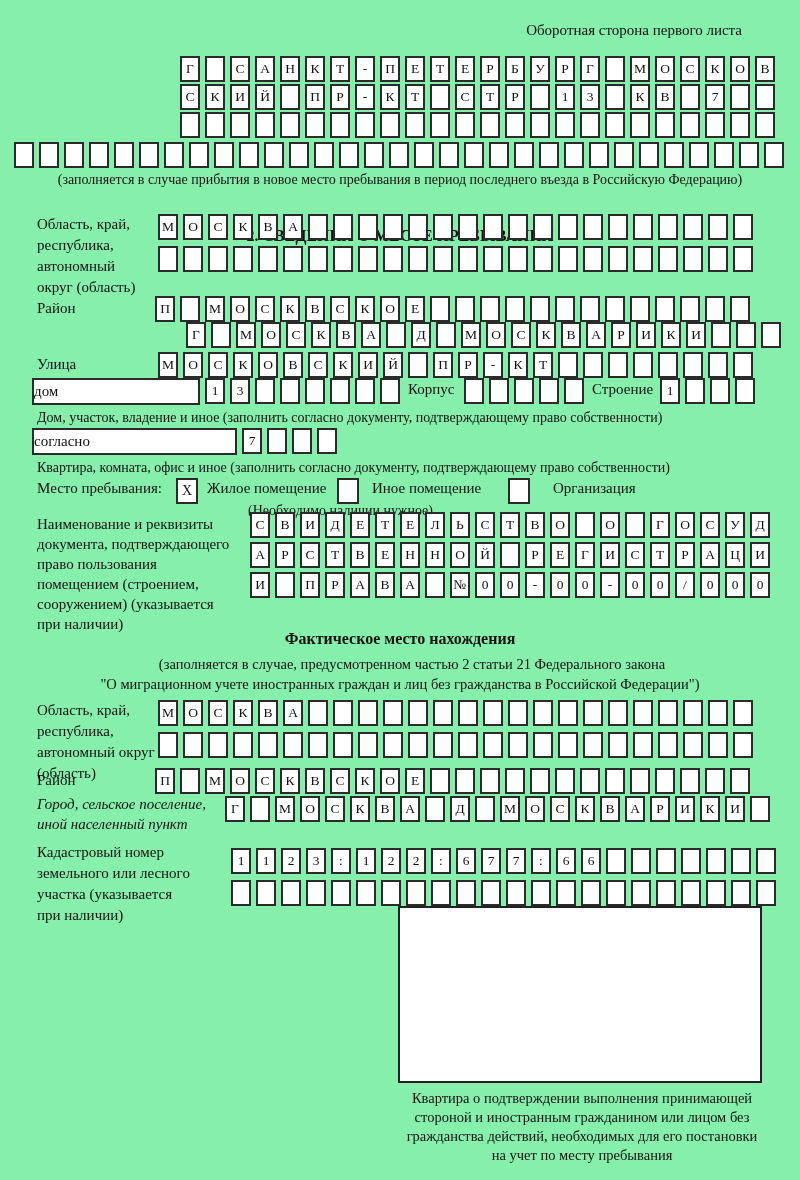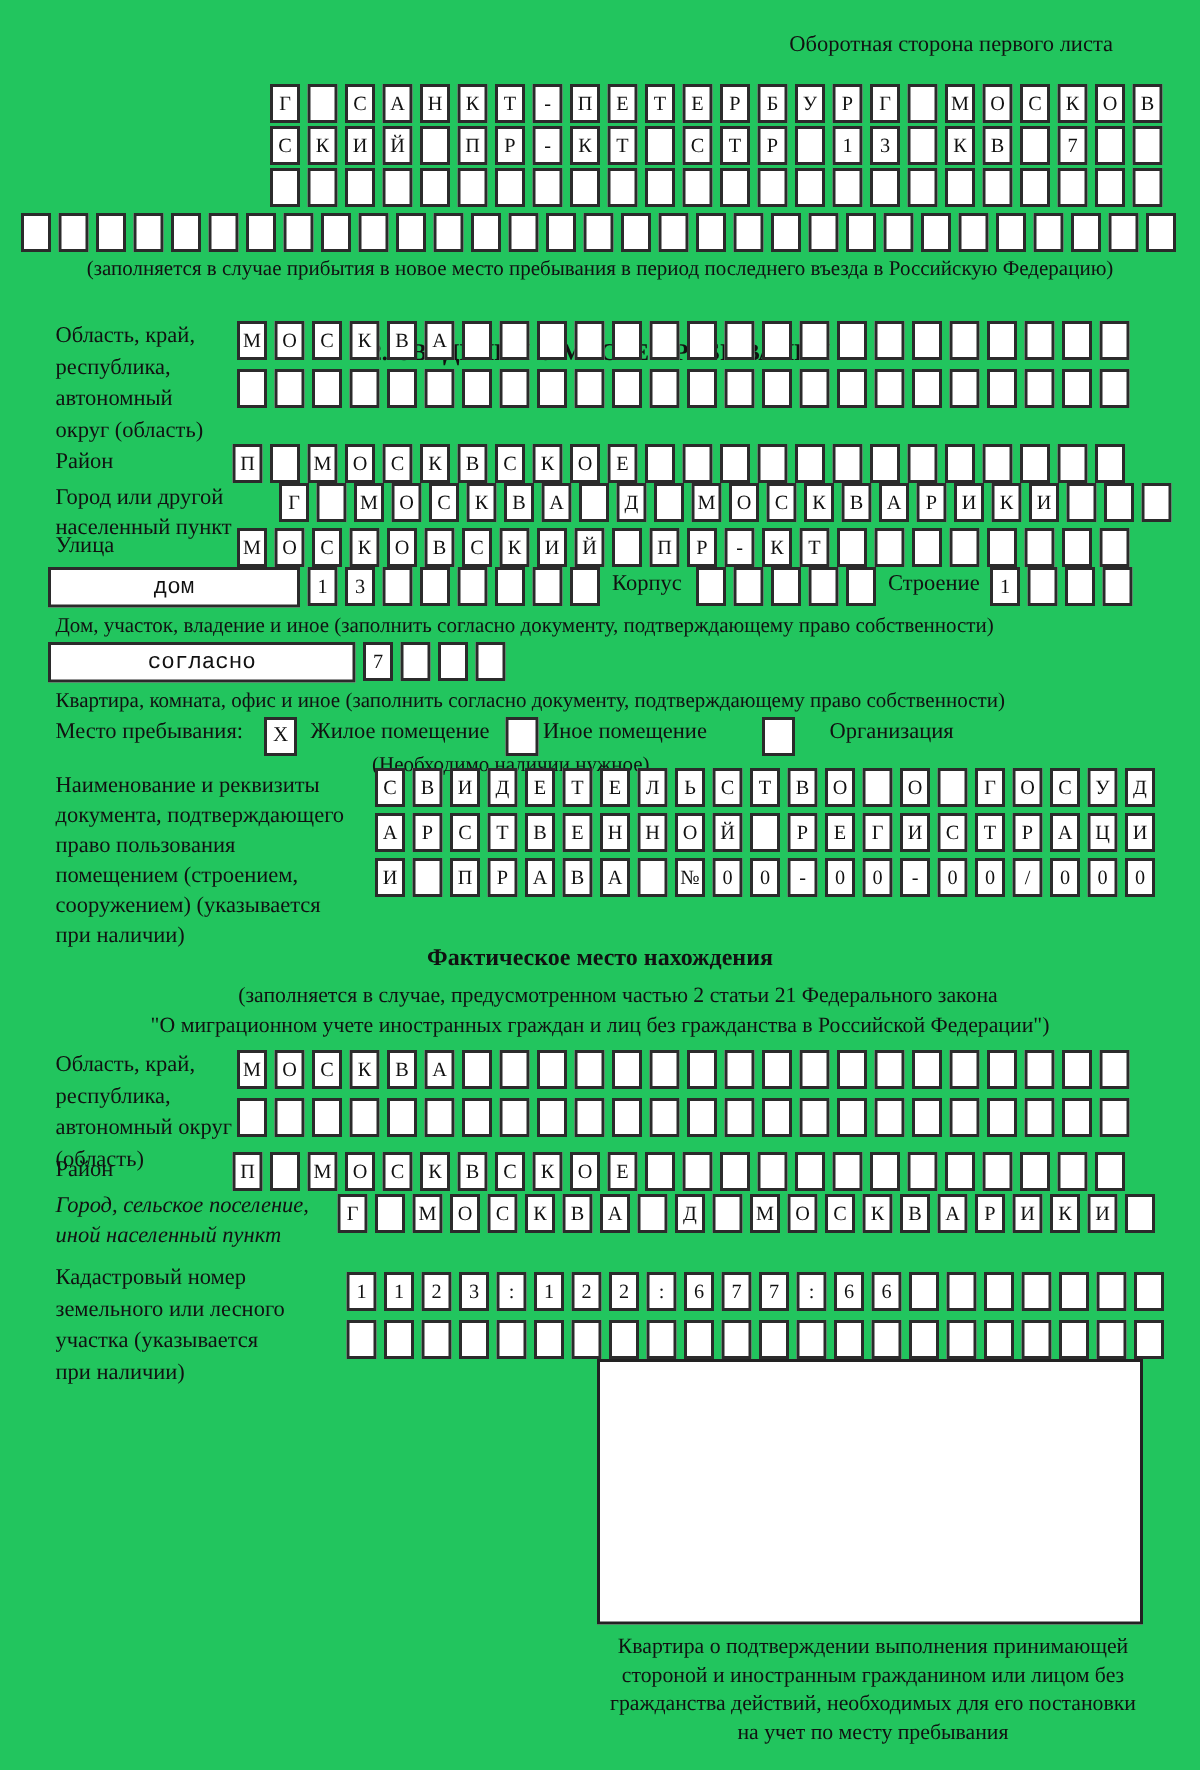"Оборотная сторона первого листа" .page { background: #22c55e -> #86efac }
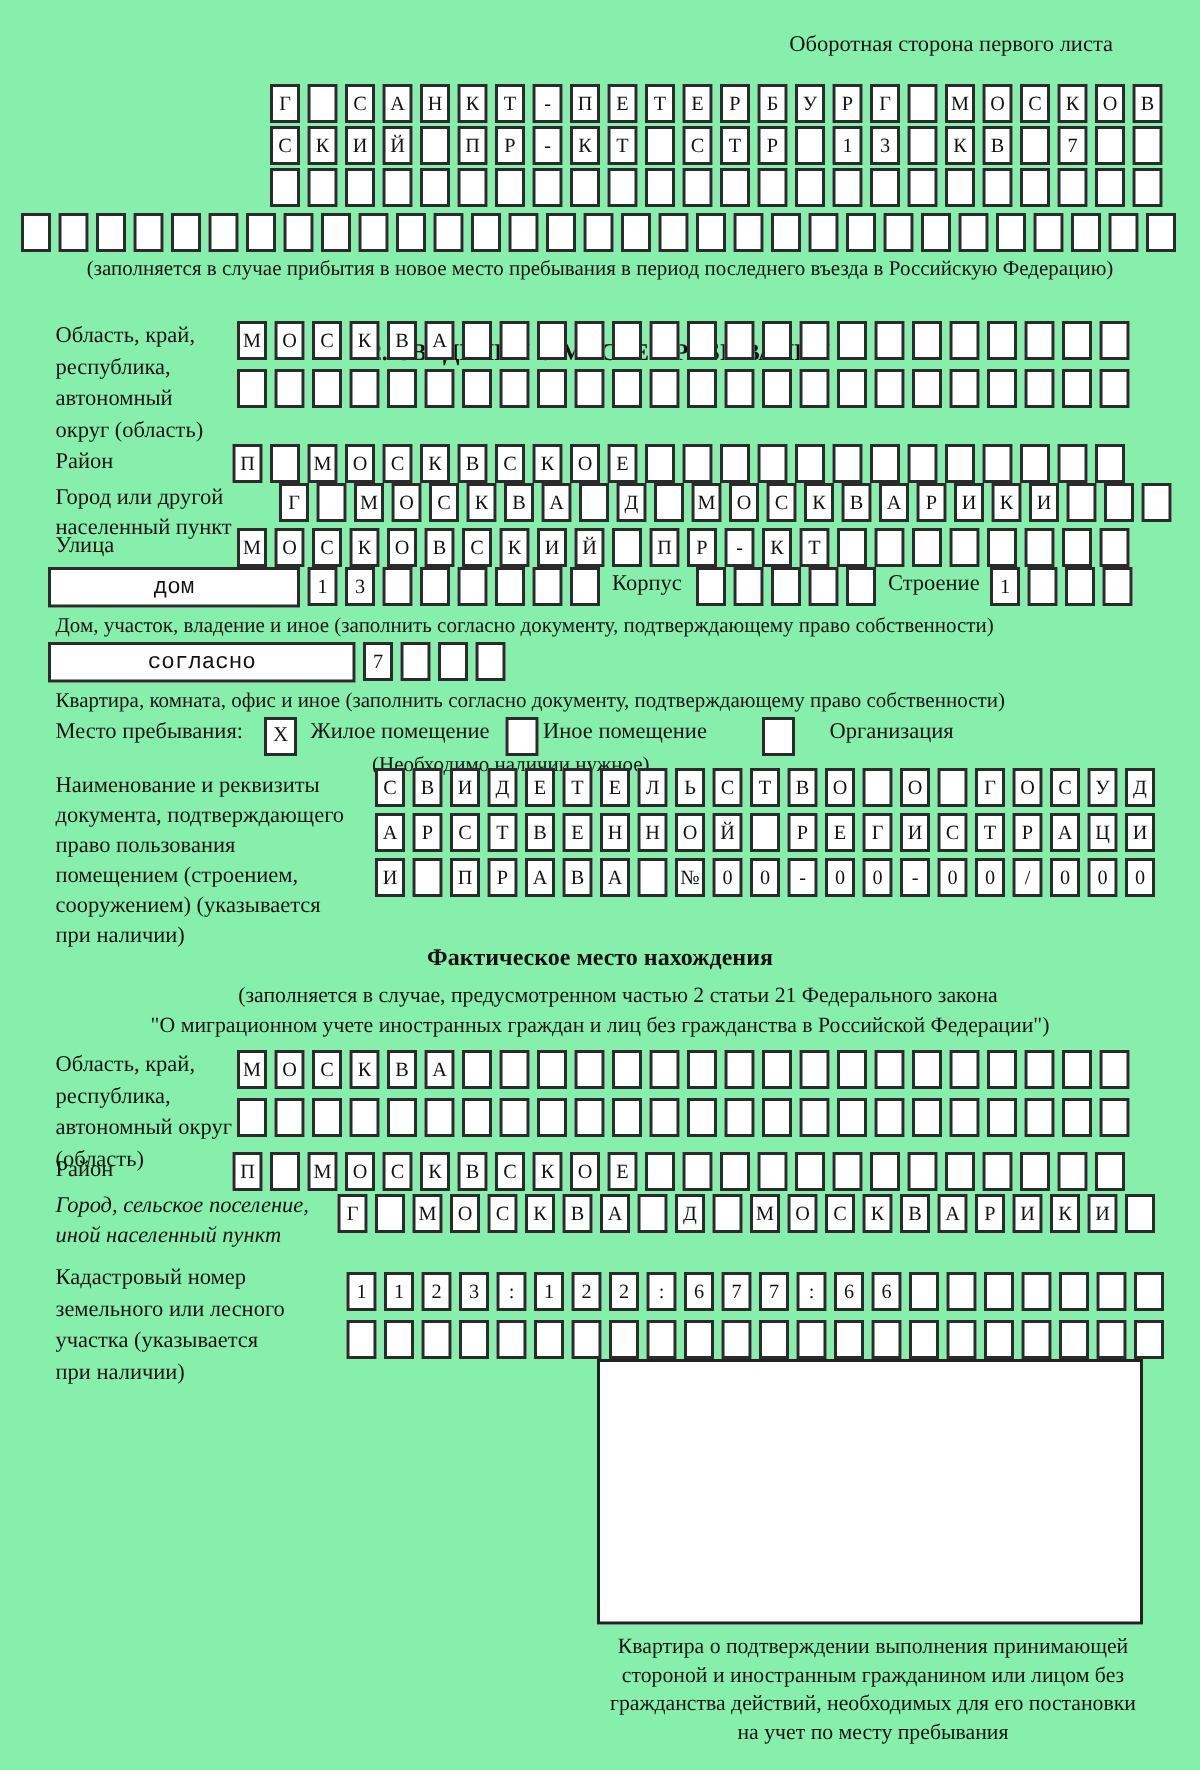"Город или другой" div.abs { html: <div>Город или другой населенный пункт</div> -> none }
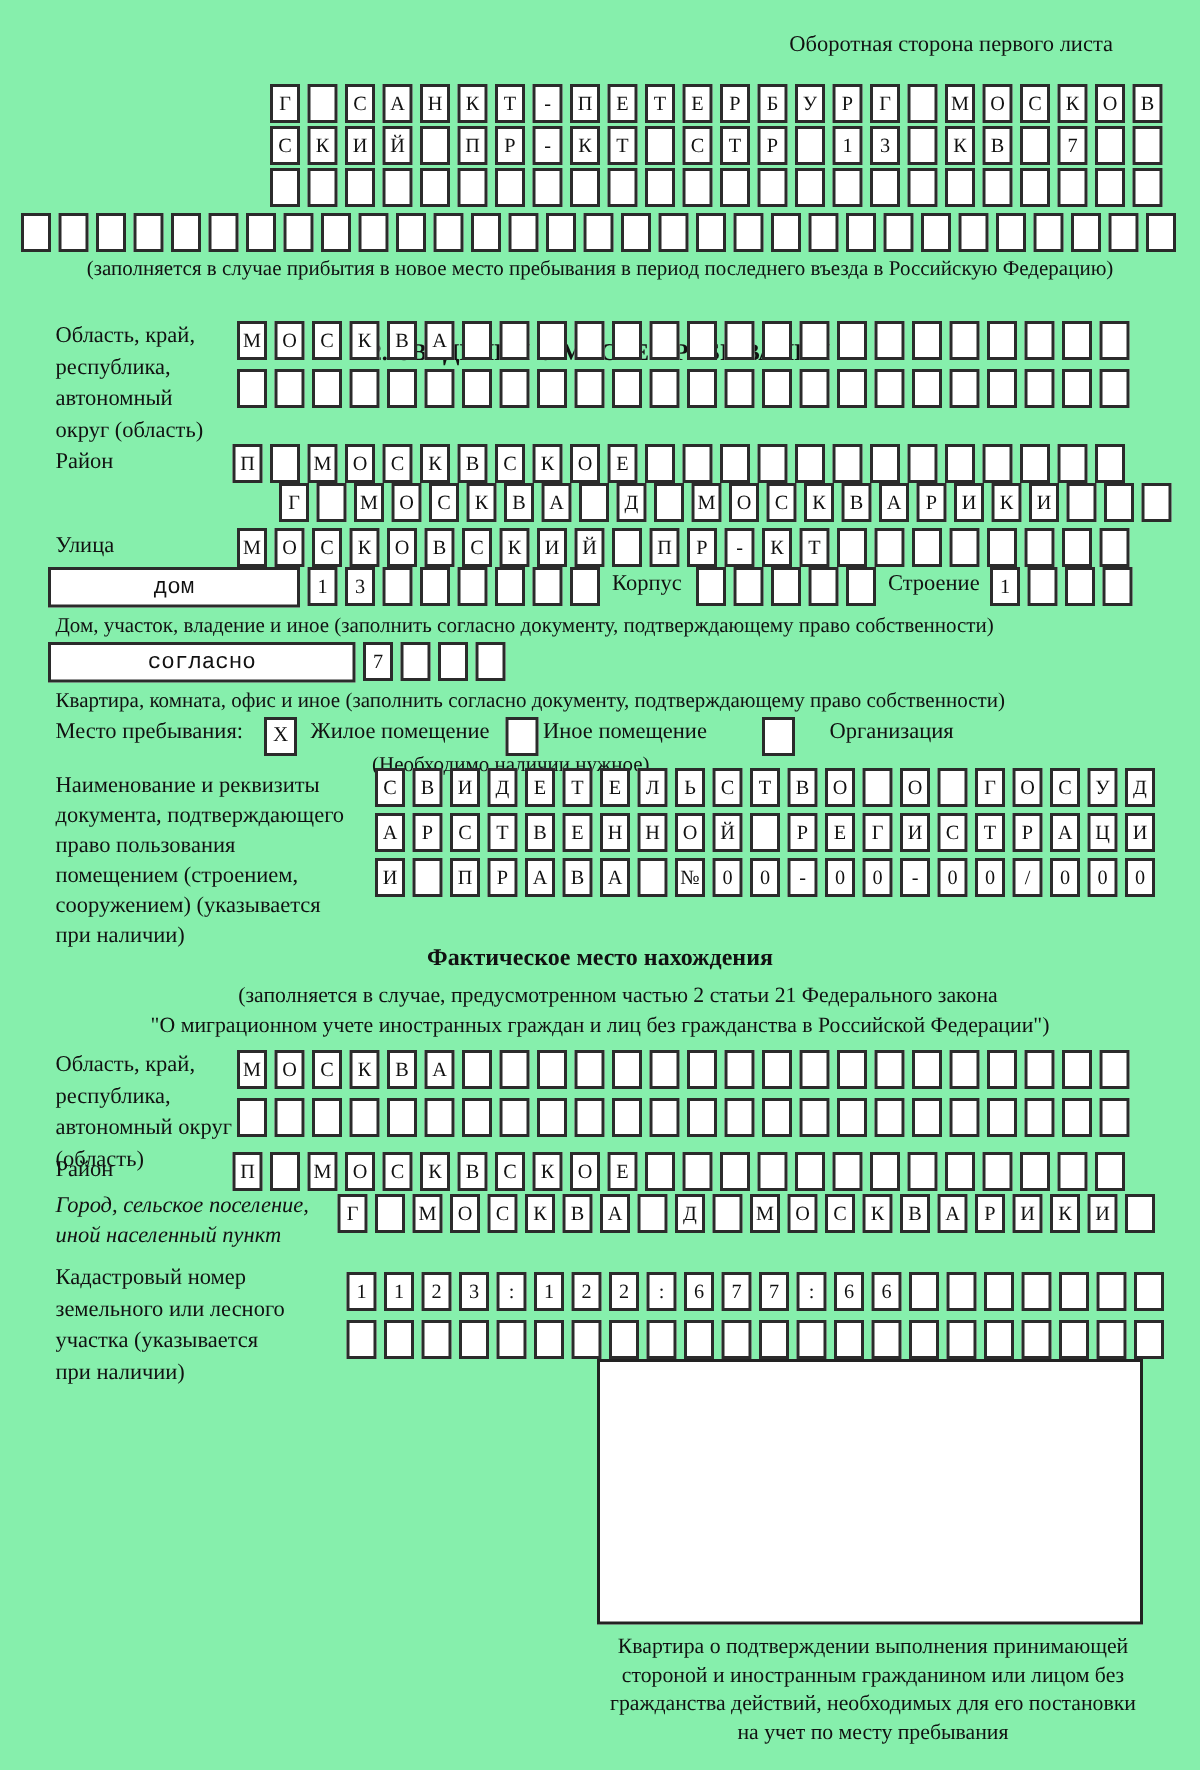"дом" .rect-field { font-family: Liberation Mono, monospace -> none; text-align: center -> left }
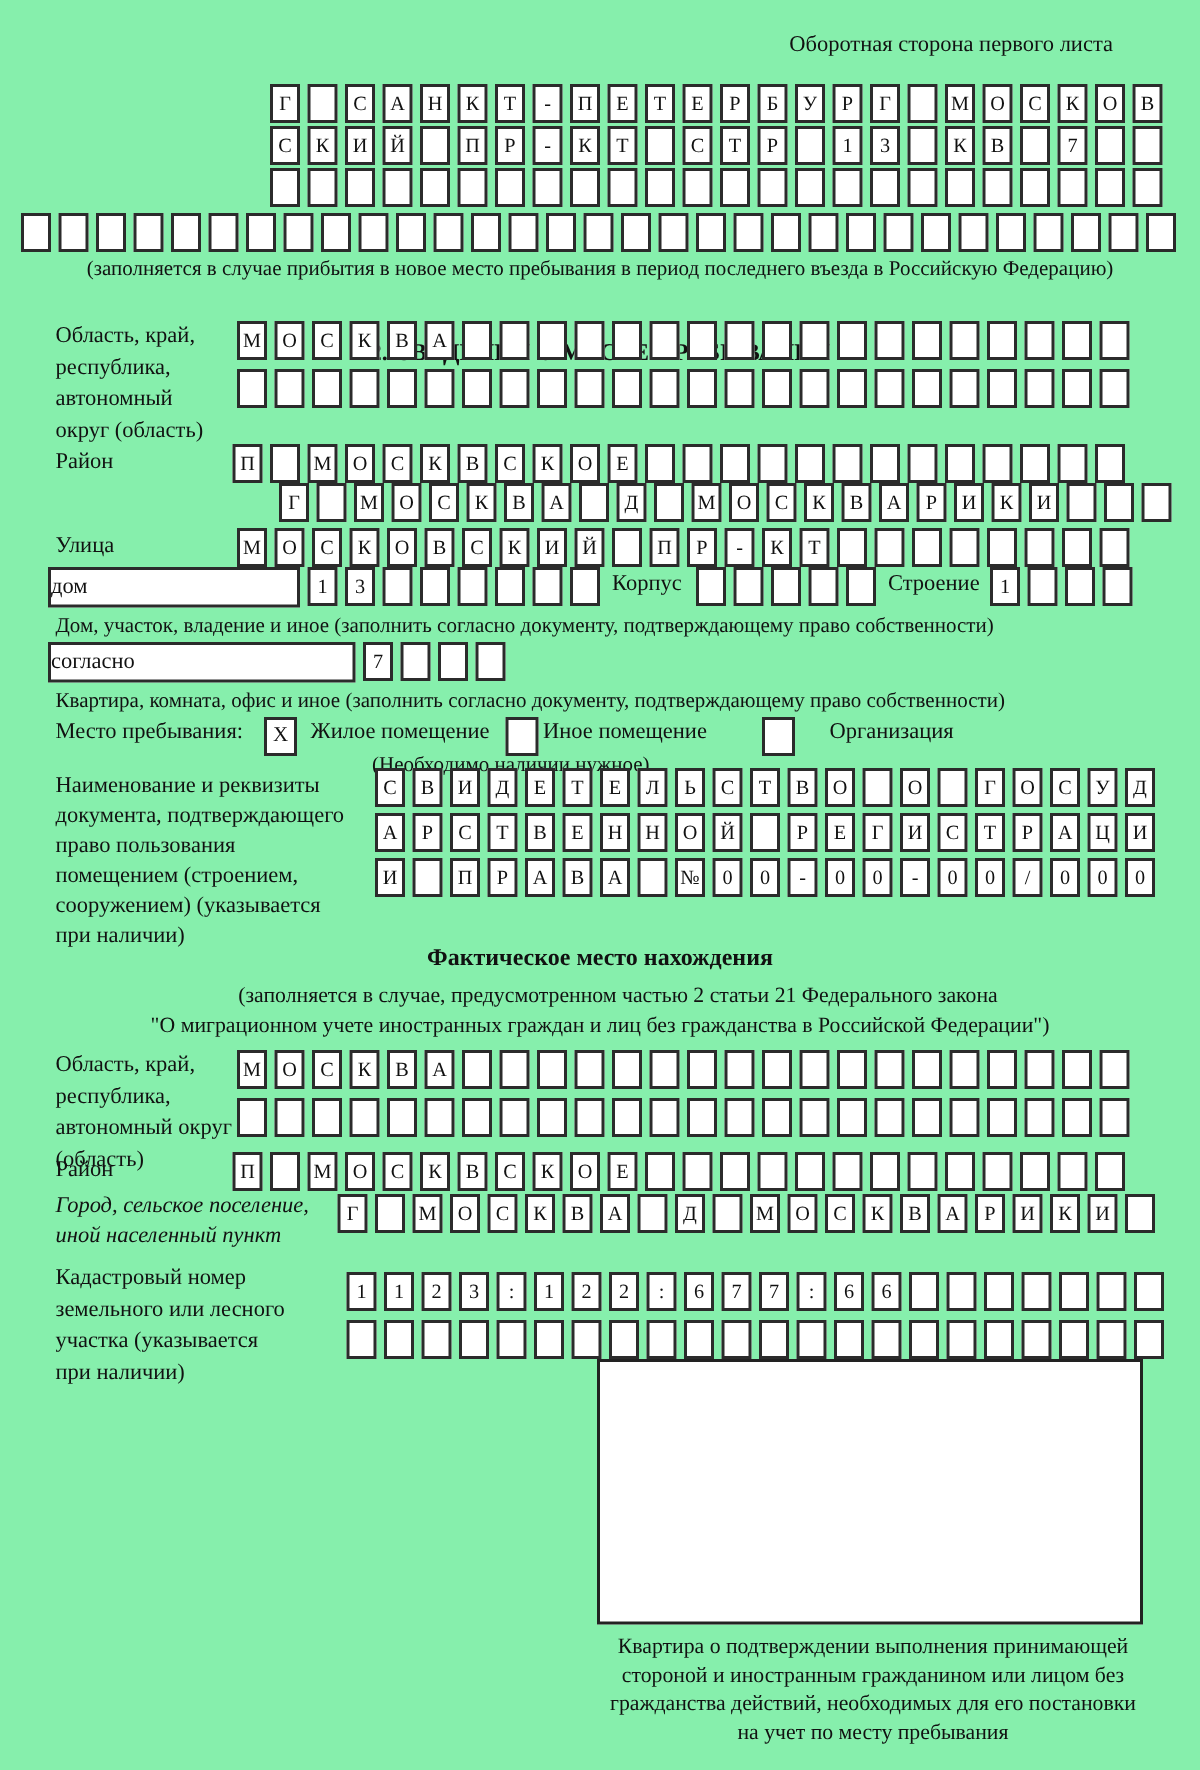"Иное помещение" div.abs { left: 362px -> 372px }
